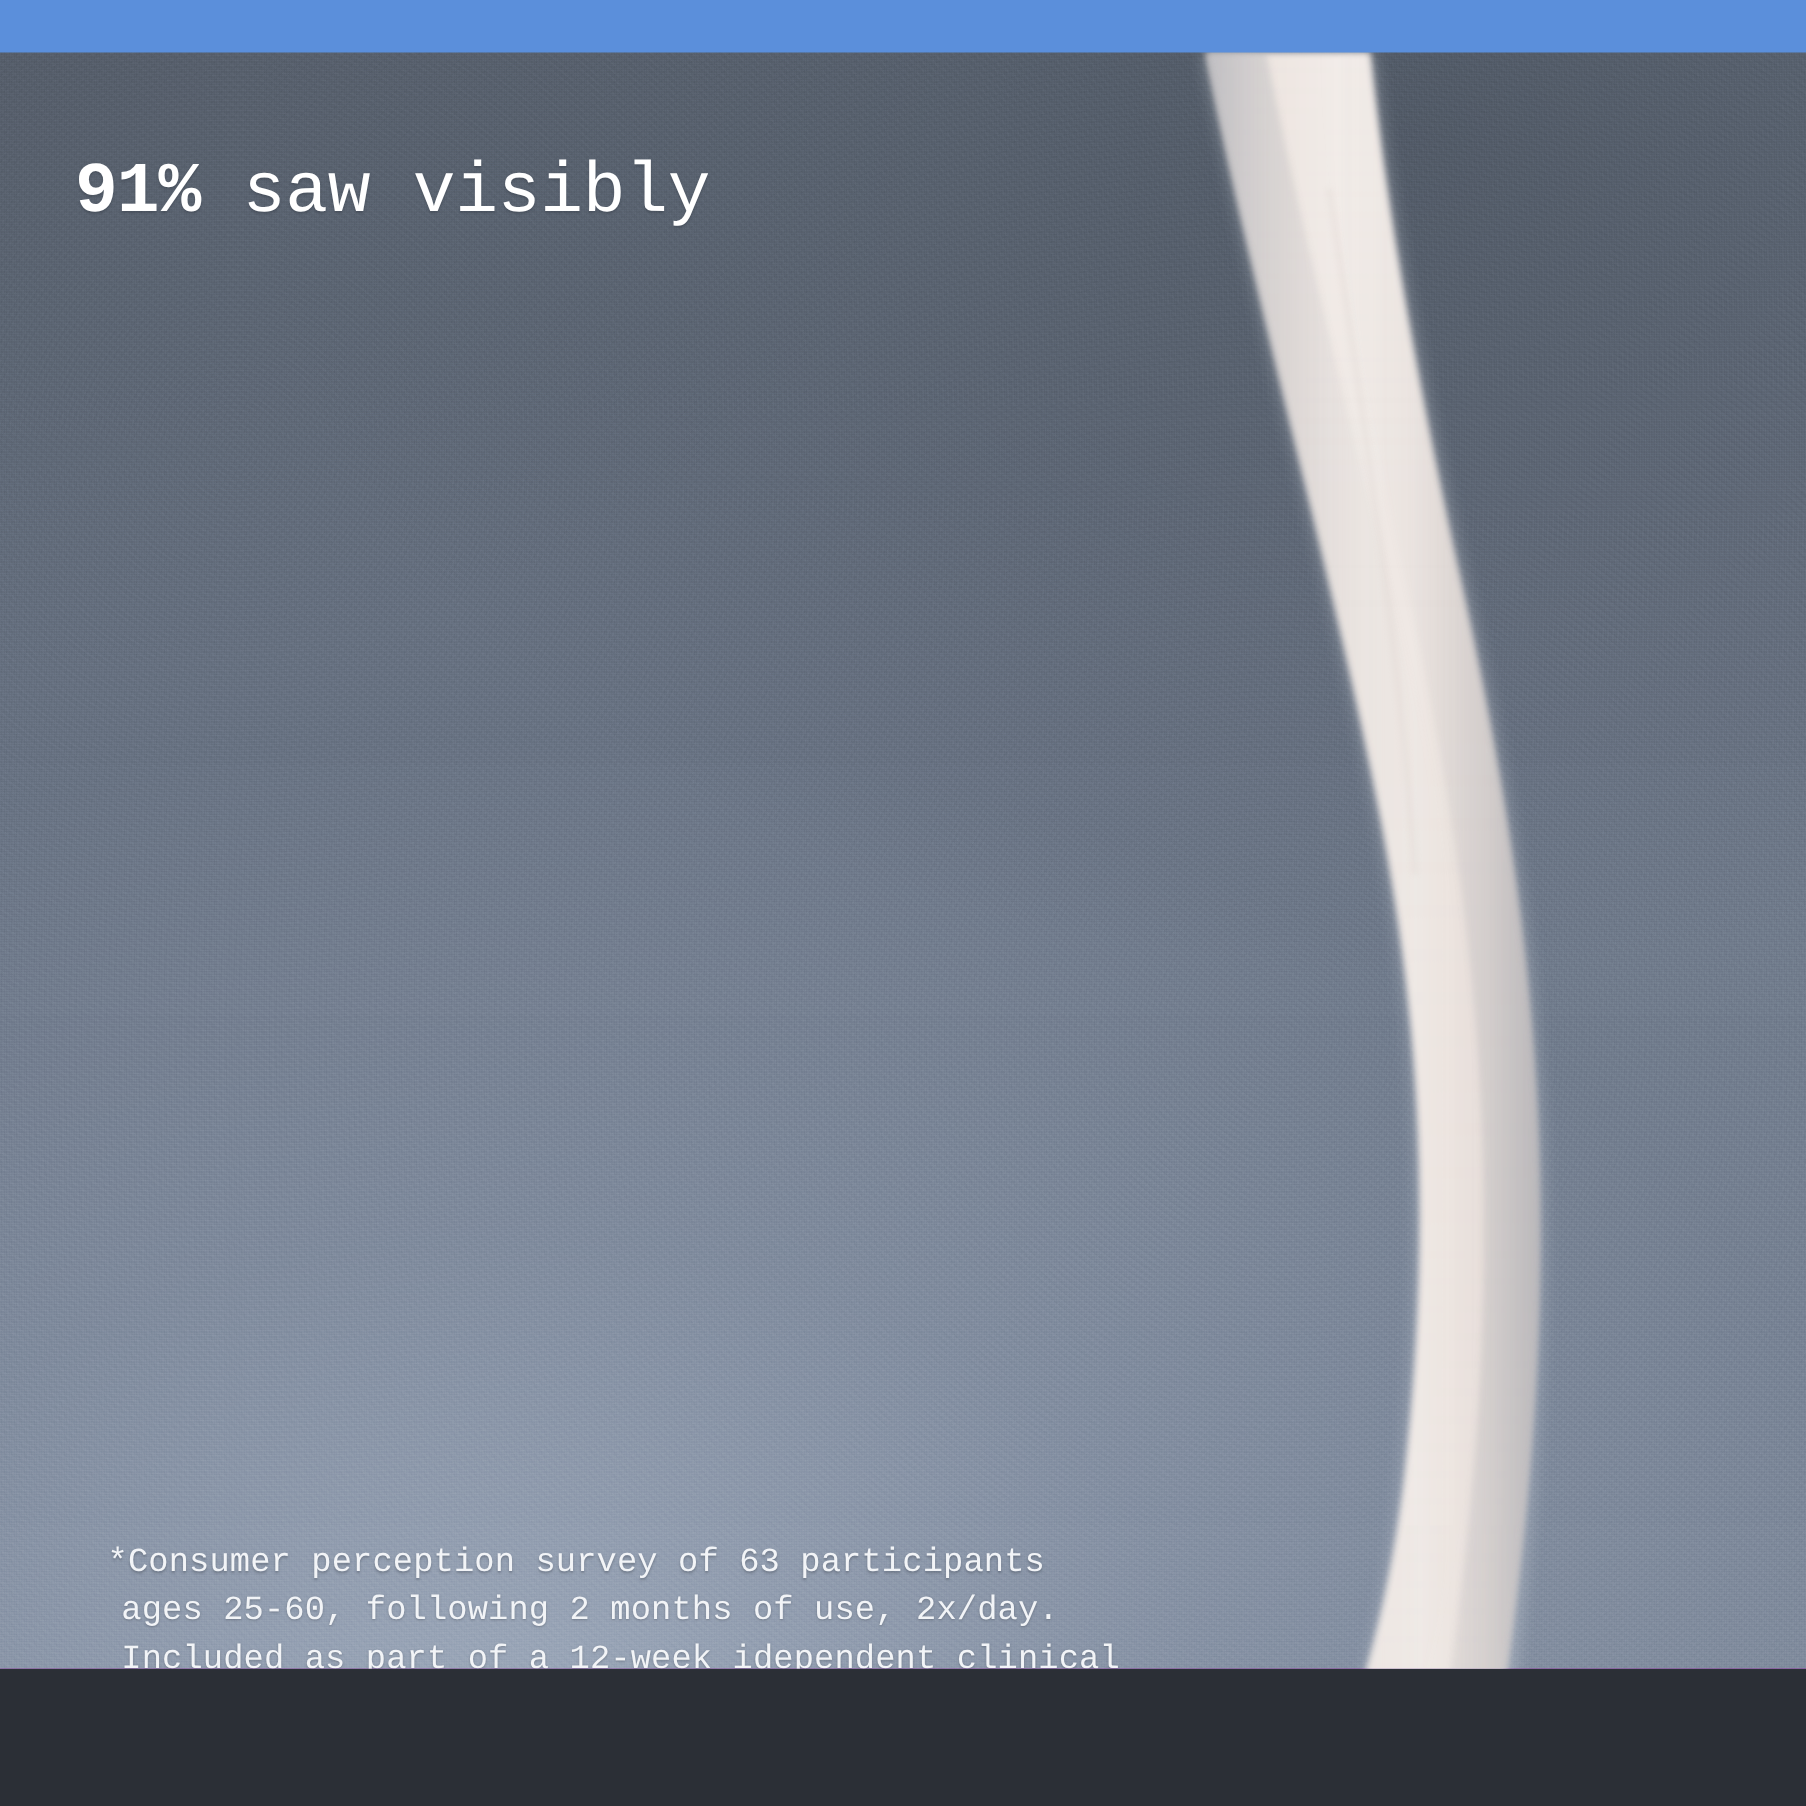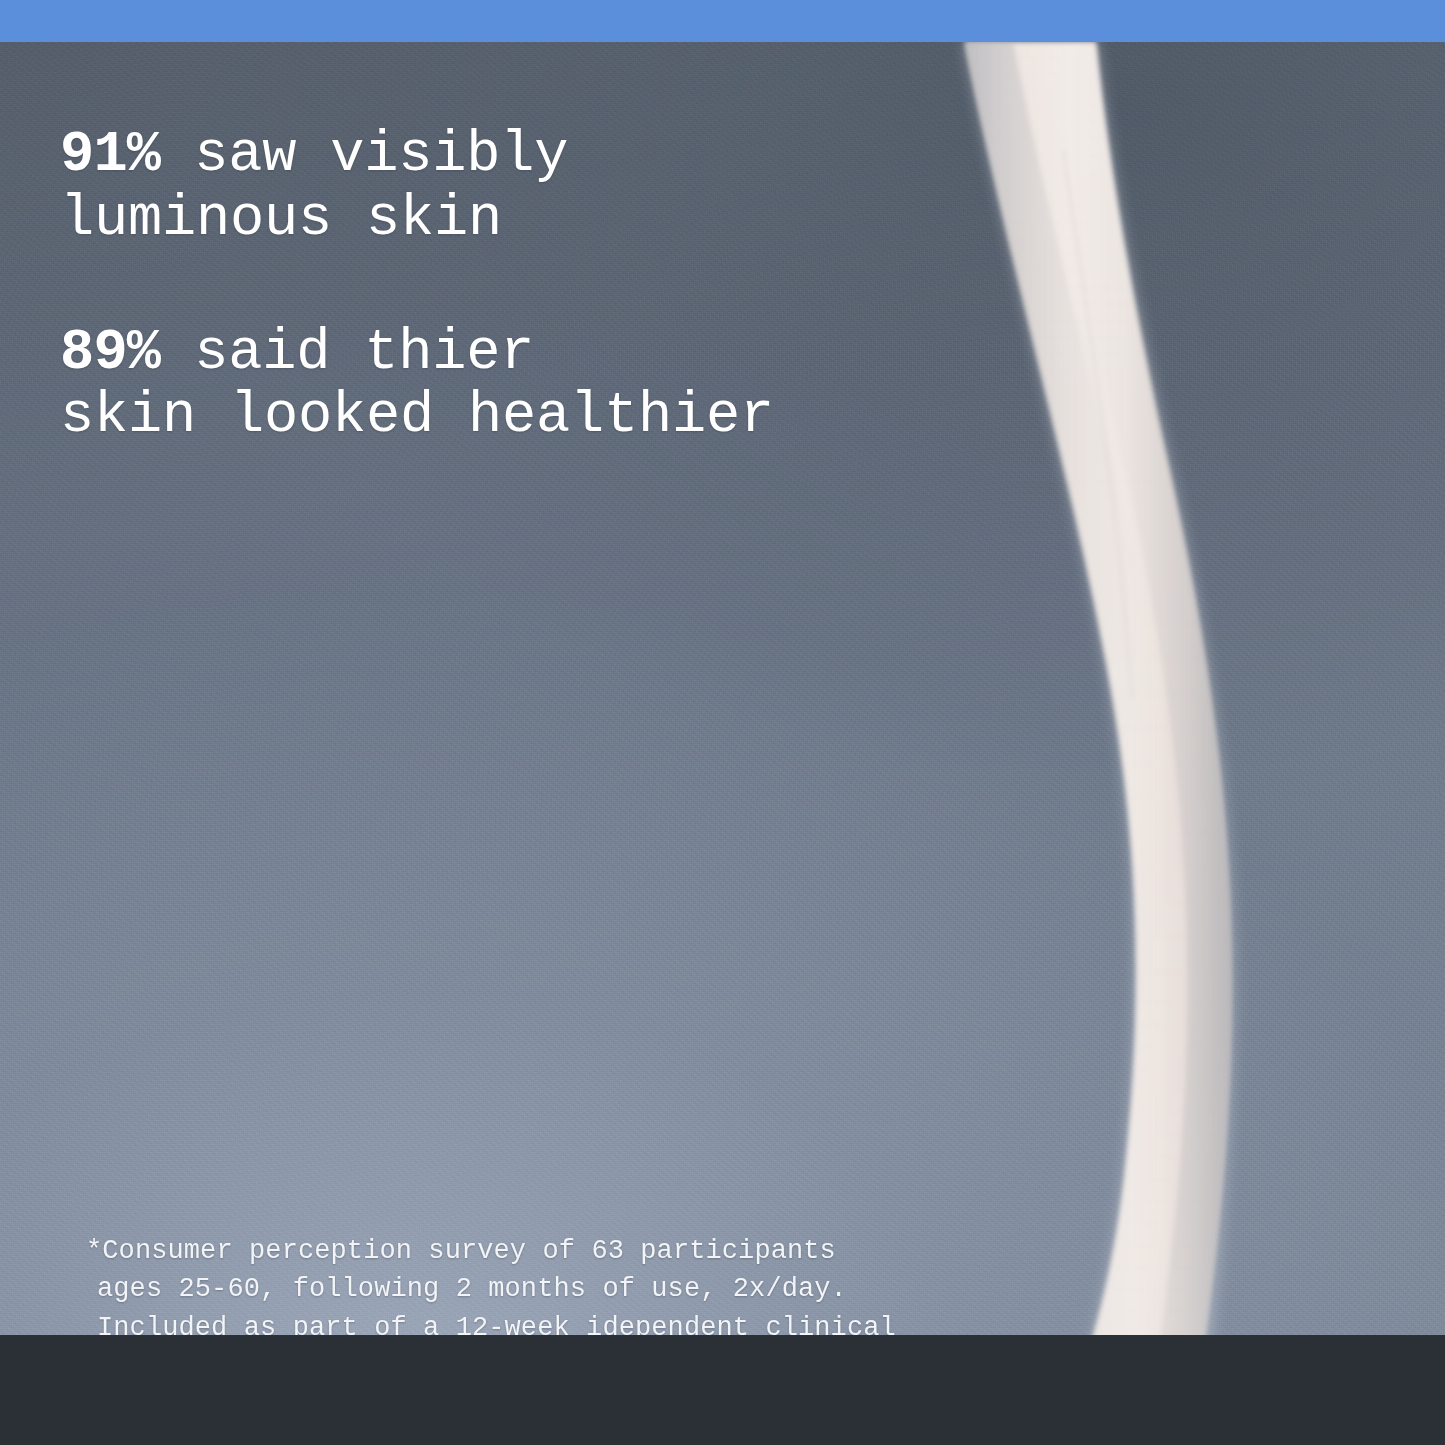"luminous skin" span.stat-line2 { html: <span>luminous skin</span> -> none }
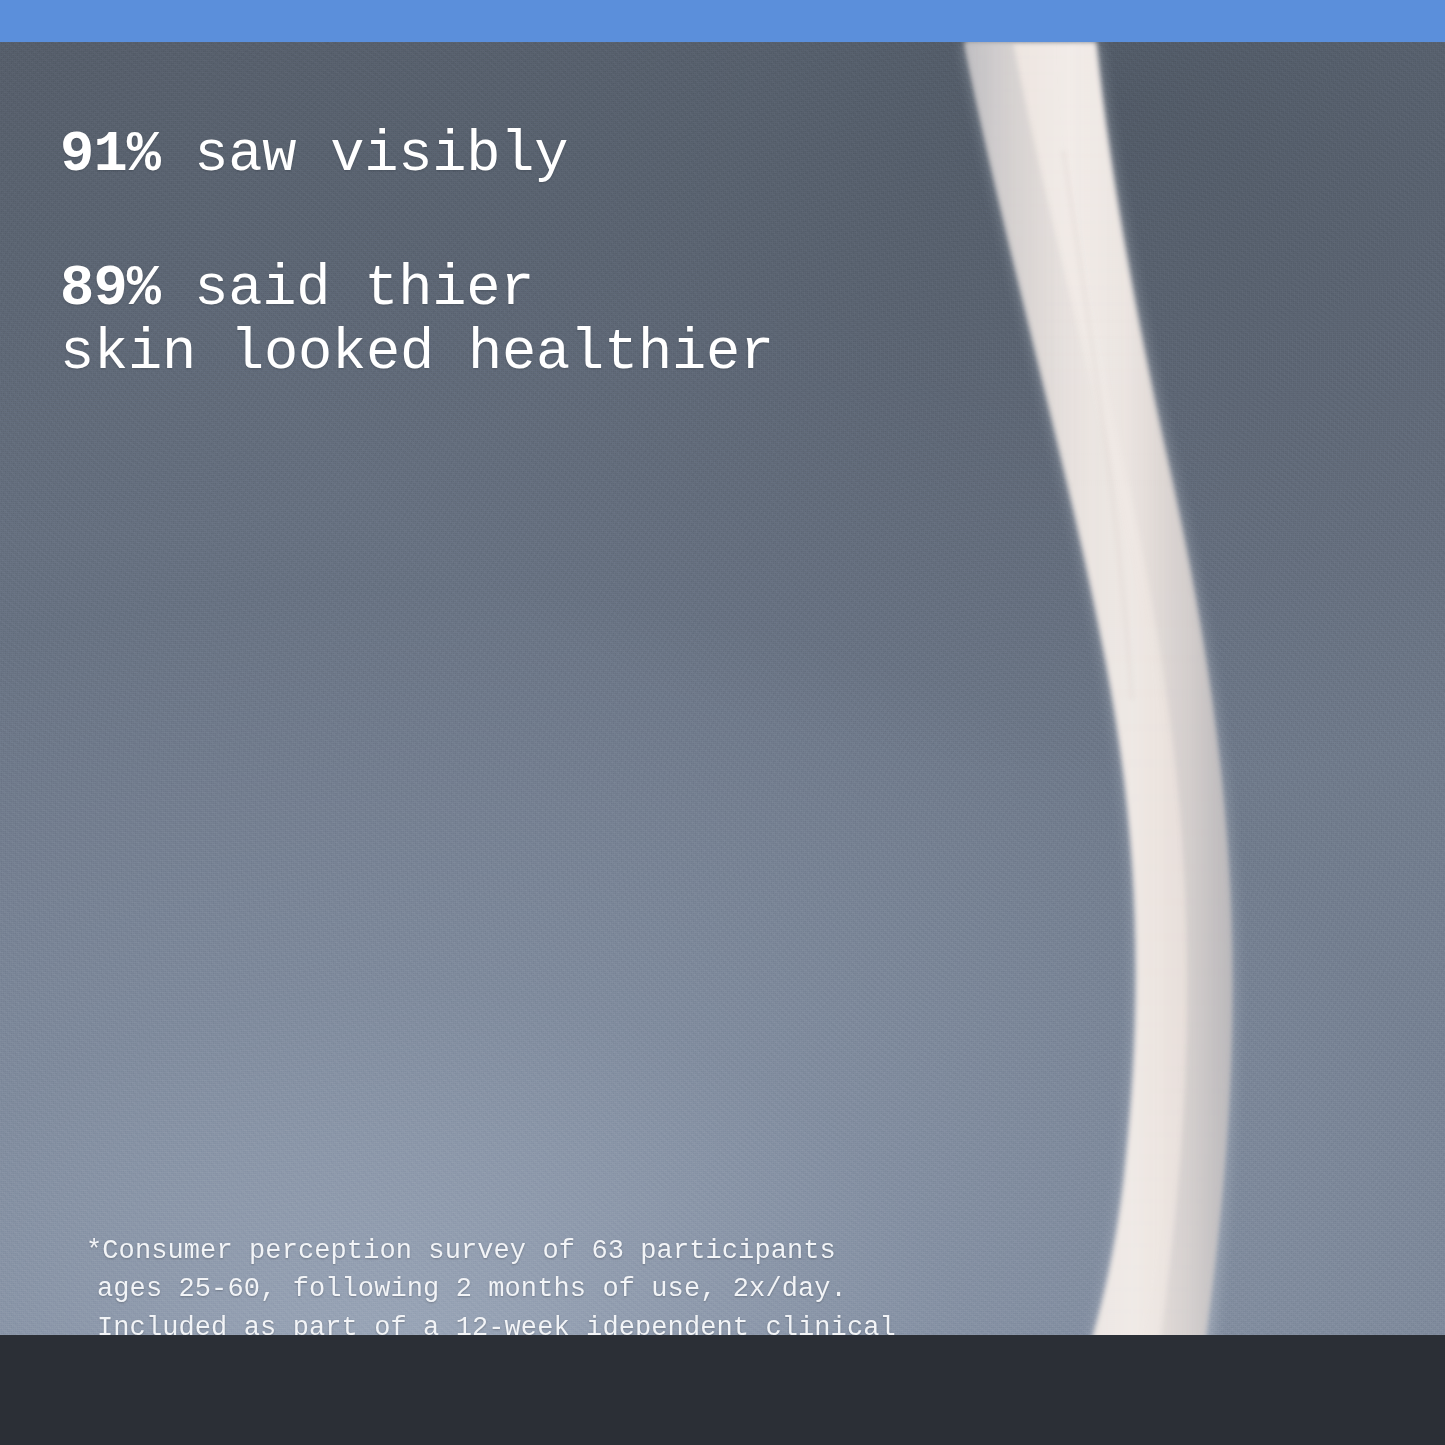"89% said thier" div.stat-block { html: <div> <span>89%</span><span> said thier</span> <span>skin looked healthier</span> </div> -> none }
